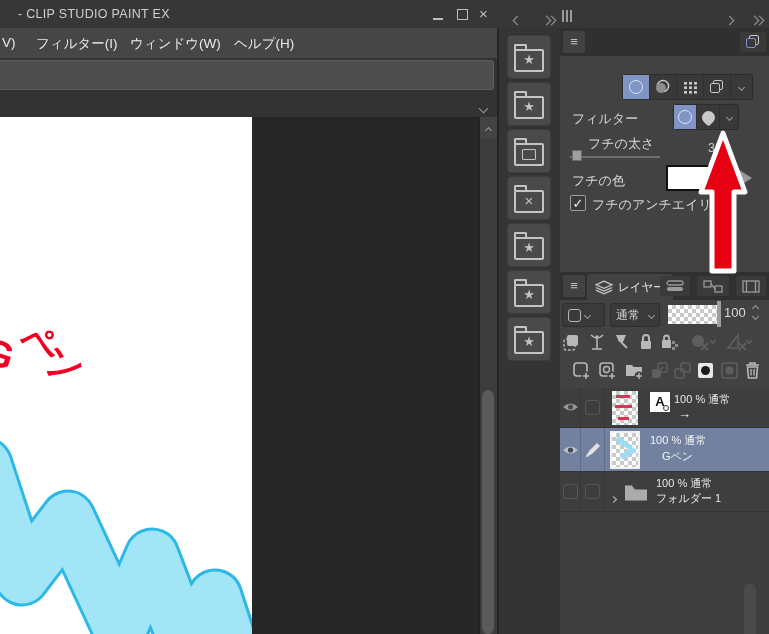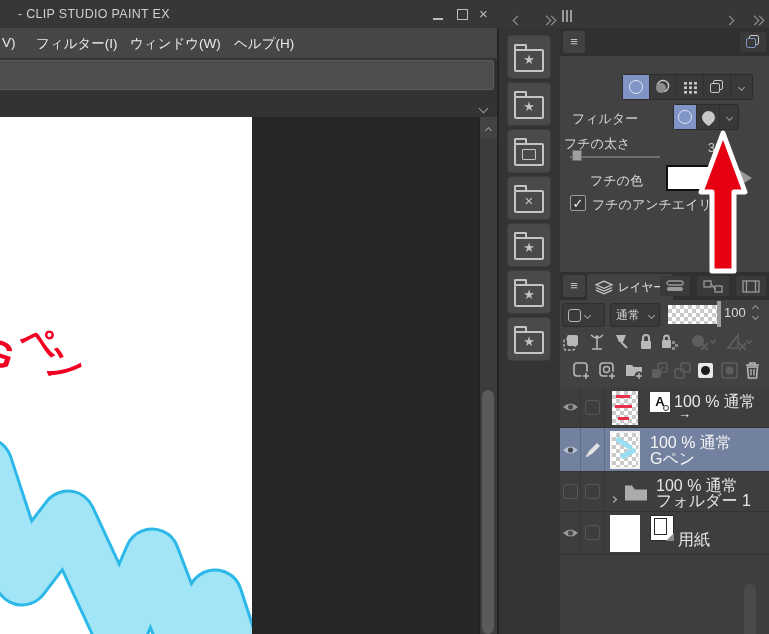"フチの太さ" span.label13 { left: 4px -> 28px }
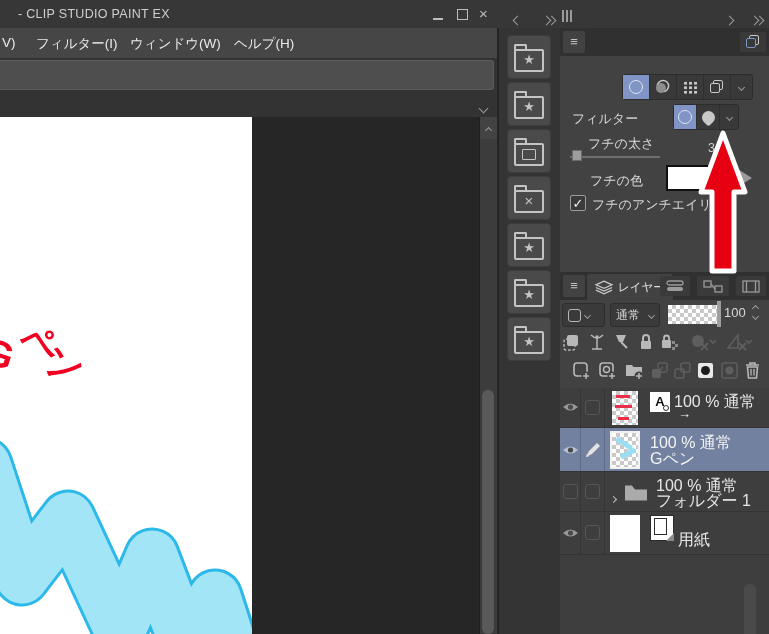"フチの色" span.label13 { left: 30px -> 12px }
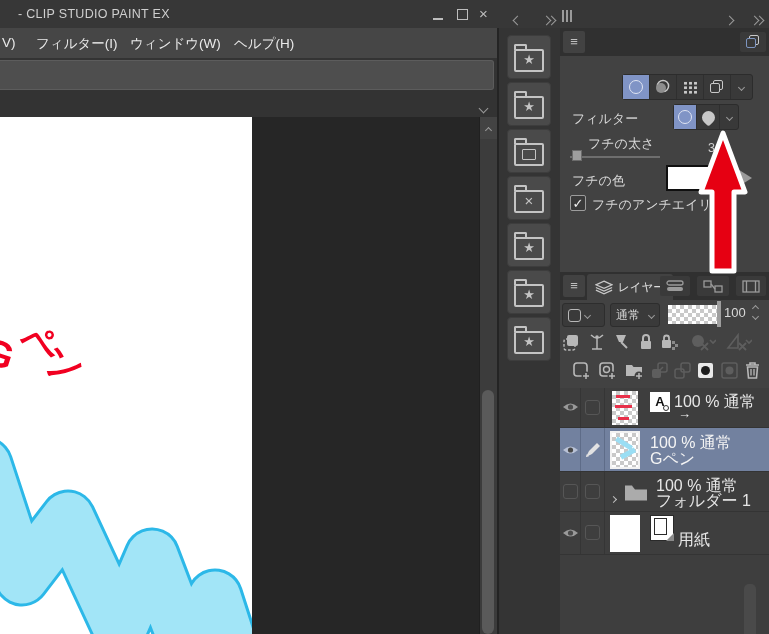"100 % 通常" .lname { font-size: 16px -> 11px }
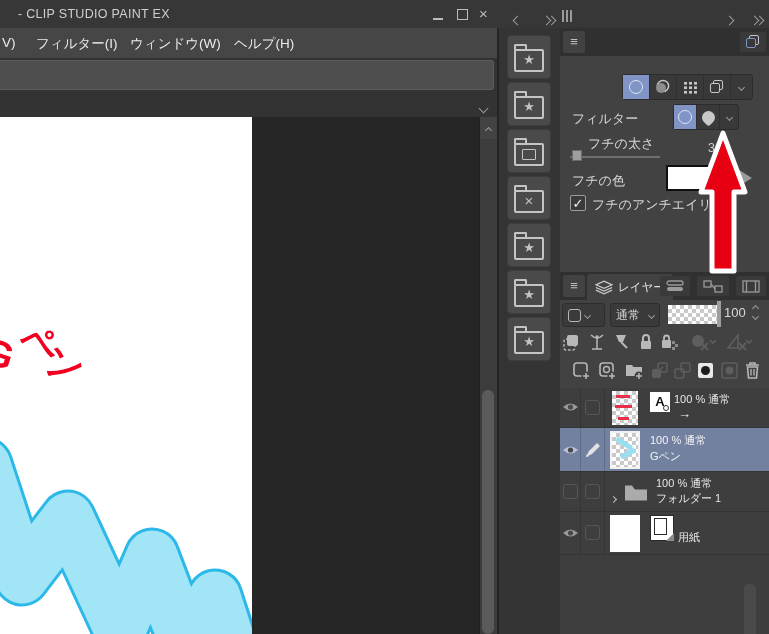"Gペン" span.lname { left: 90px -> 102px }
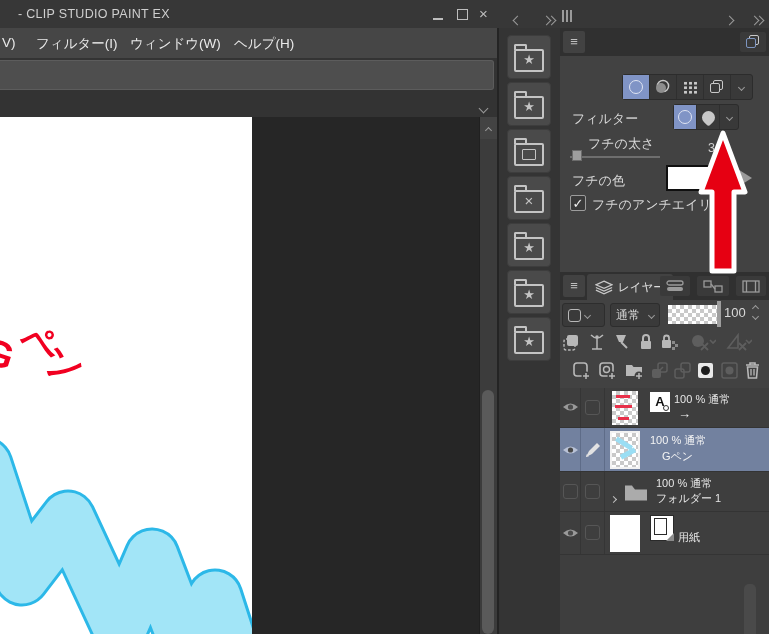"用紙" div.lrow { html: <div> <span></span> <span></span> <span> <svg> <path></path> <circle></circle> </svg> </span> <span></span> <div></div> <div> <span></span> <span></span> </div> <span>用紙</span> </div> -> none }
